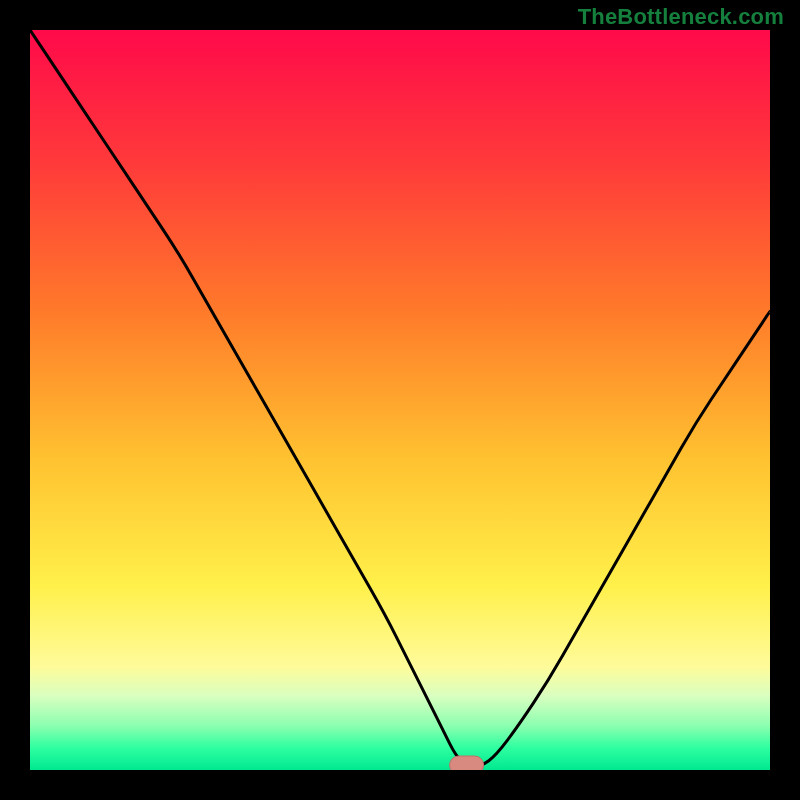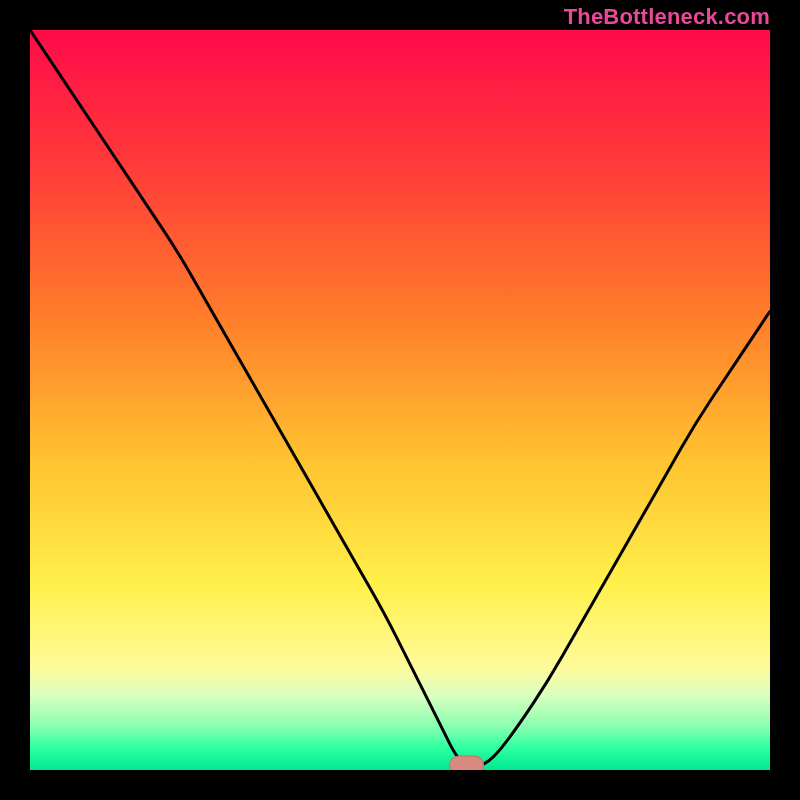"TheBottleneck.com" .watermark { color: #ec4899 -> #15803d; right: 30px -> 16px }
